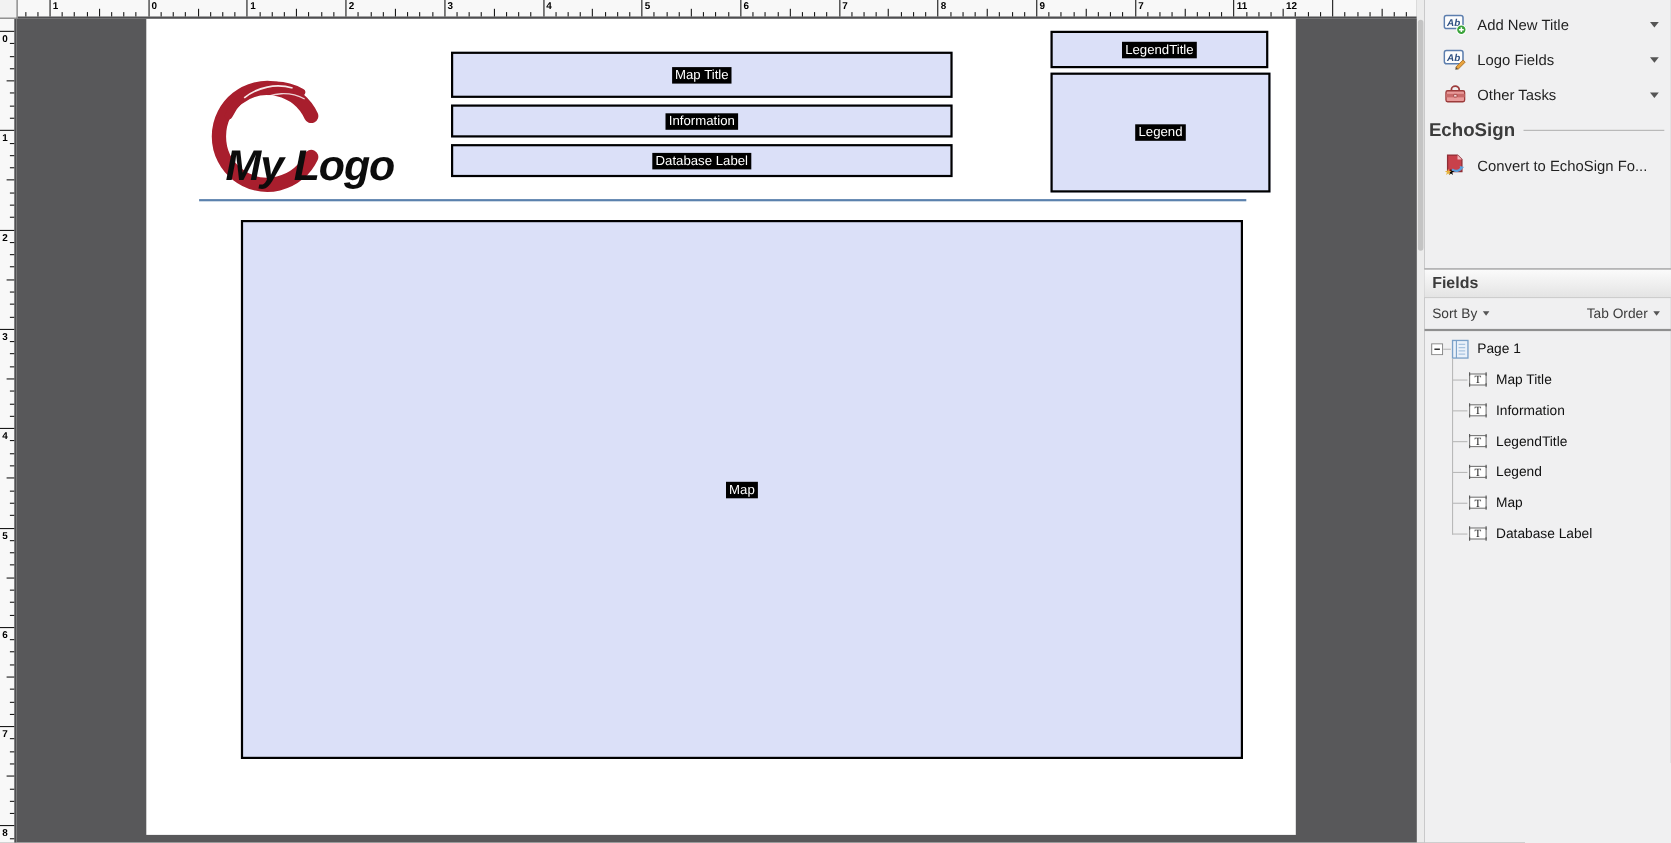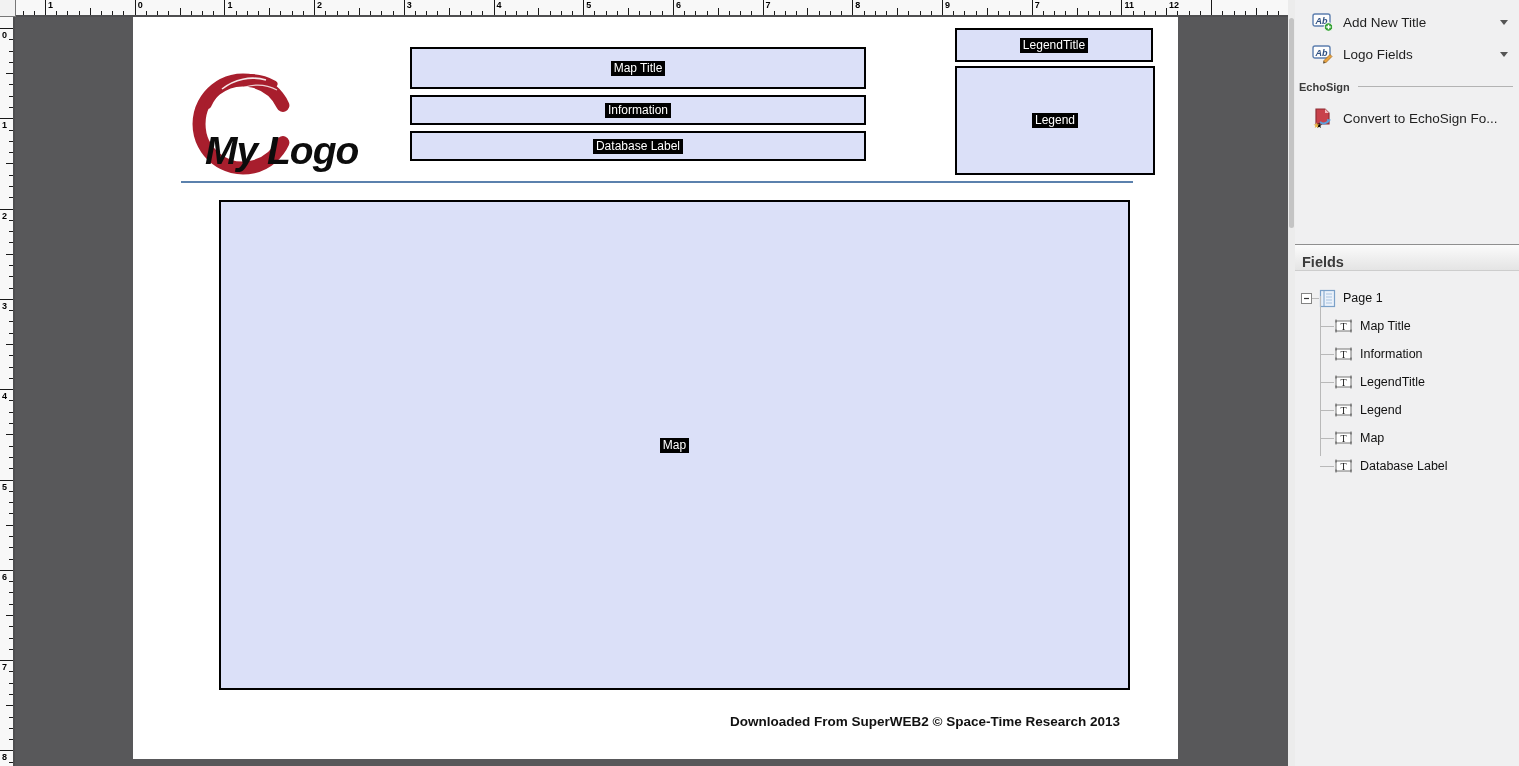"Other Tasks" div.task-item { html: none -> <div> <svg> <path></path> <rect></rect> <rect></rect> <rect></rect> </svg> <span>Other Tasks</span> <span></span> </div> }
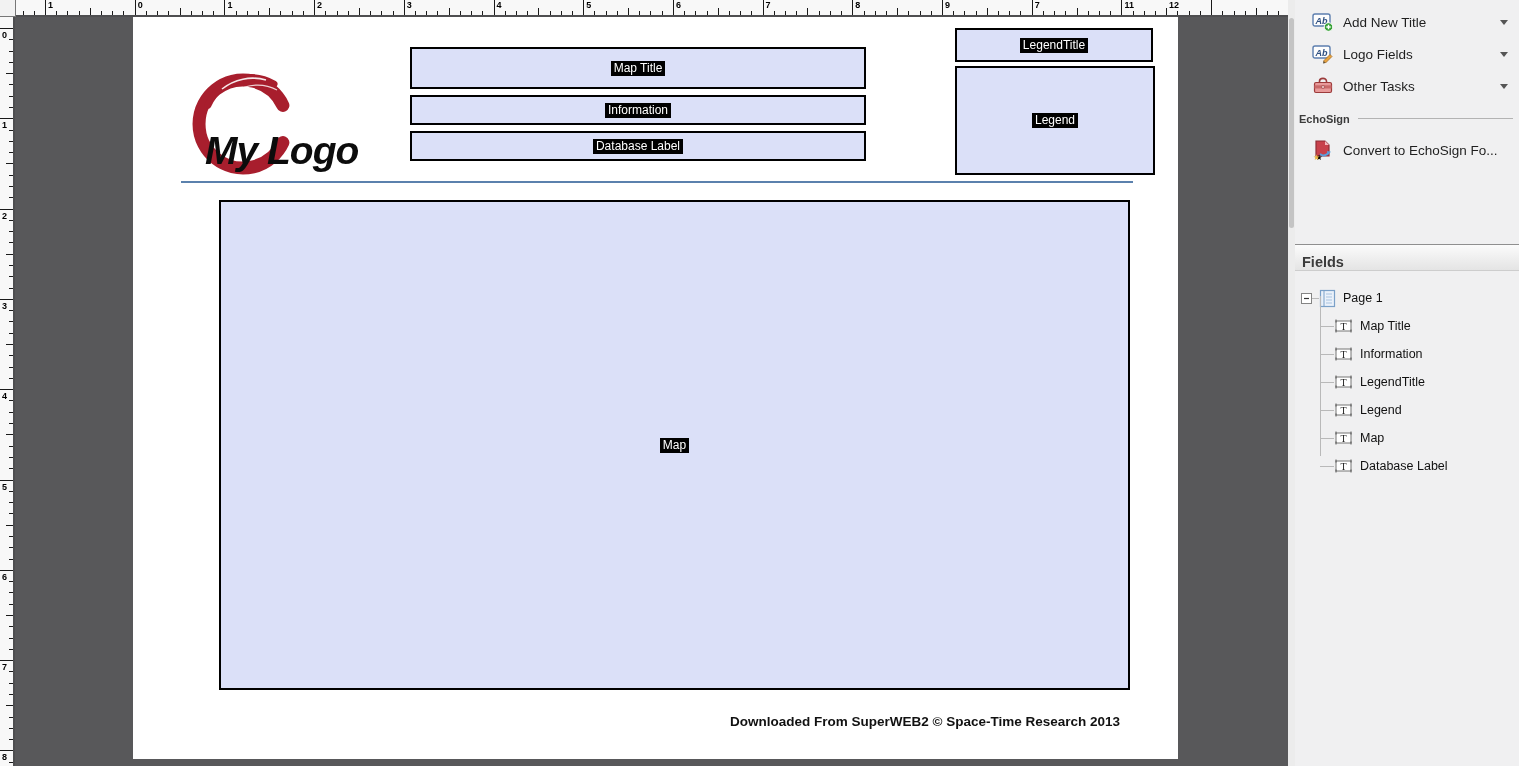"EchoSign" #echosign-label { font-size: 11px -> 17px }
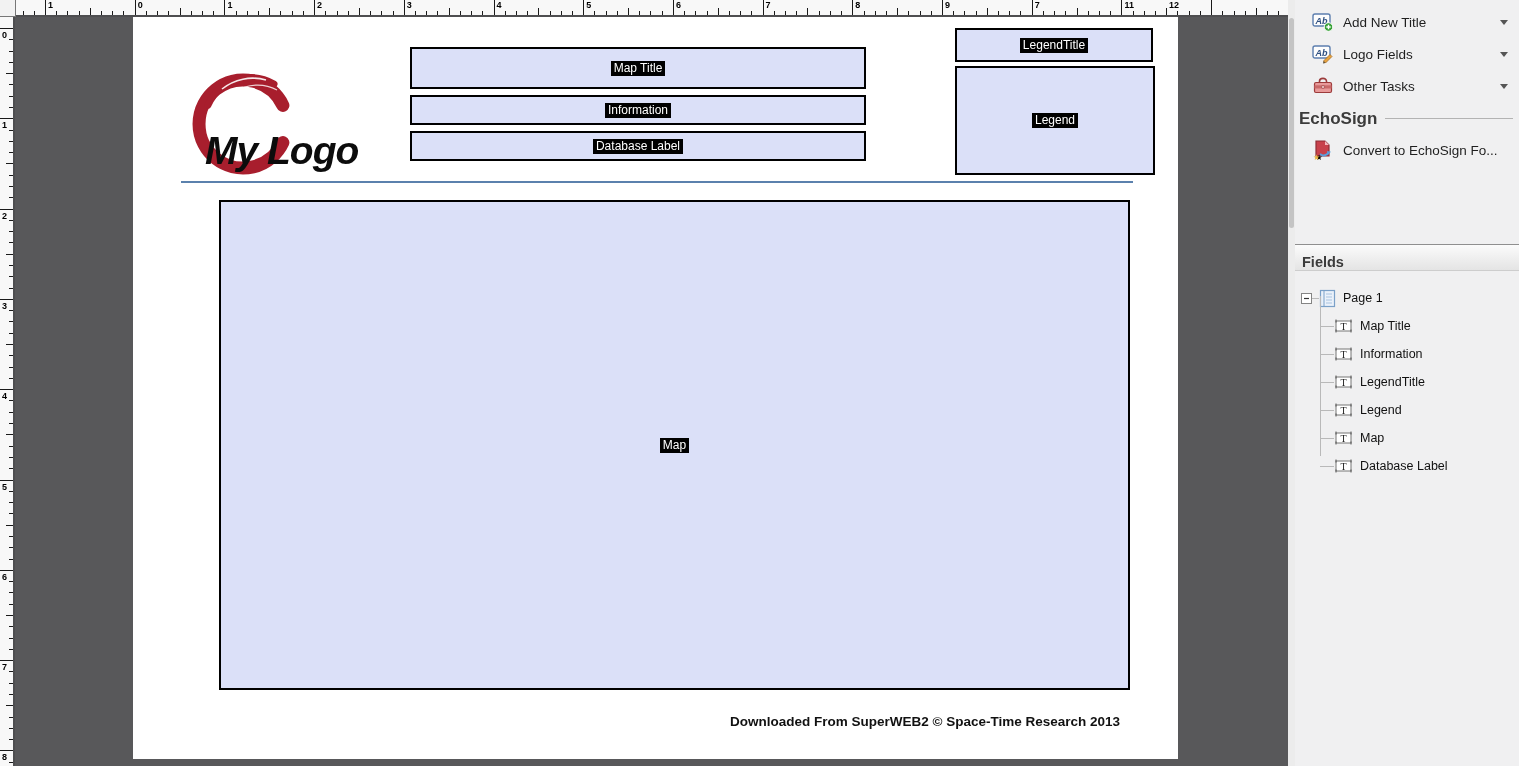"Fields" #fields-header { align-items: flex-end -> center }
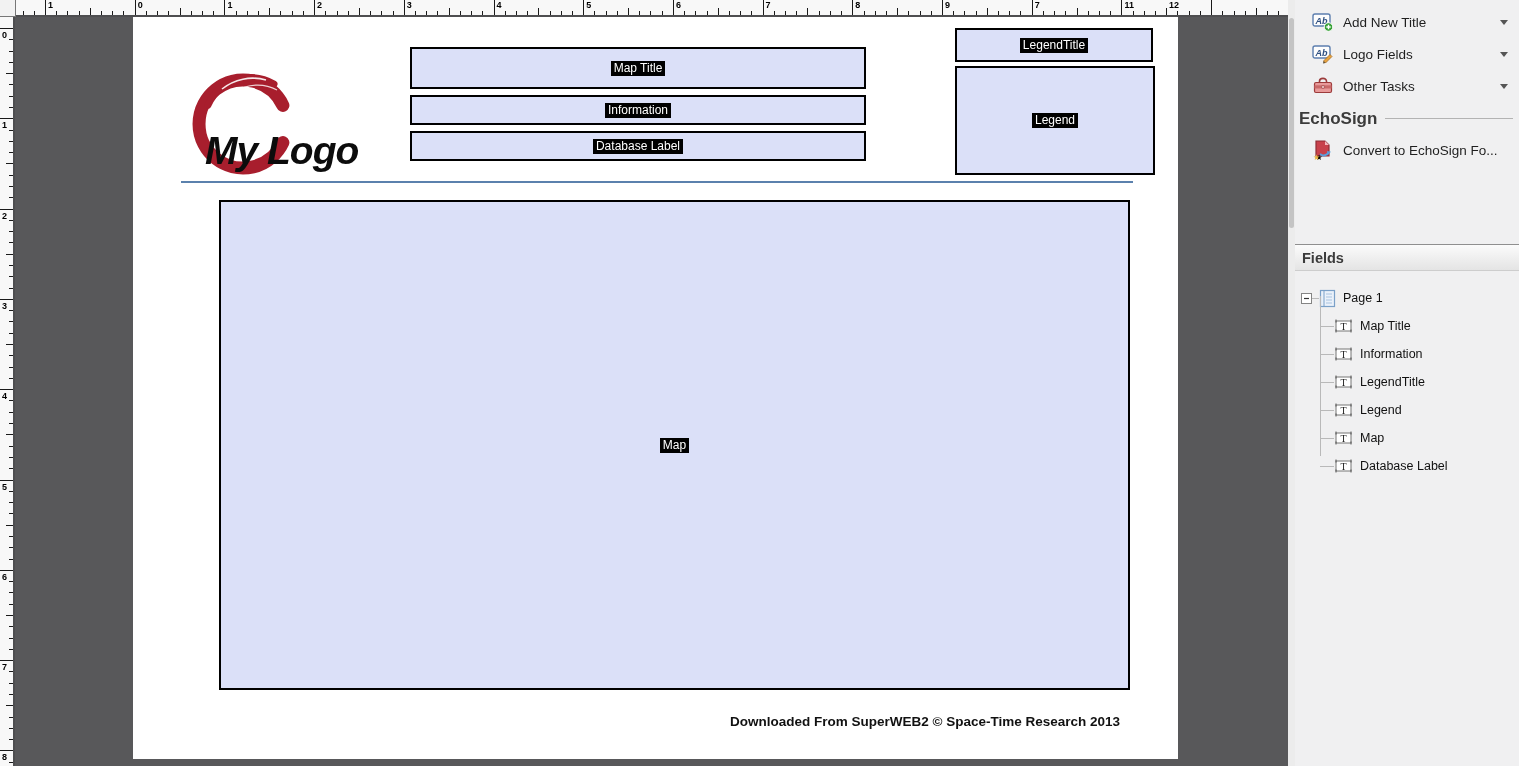"Sort By" div { html: none -> <div> <span> <span>Sort By</span> <span></span> </span> <span> <span>Tab Order</span> <span></span> </span> </div> }
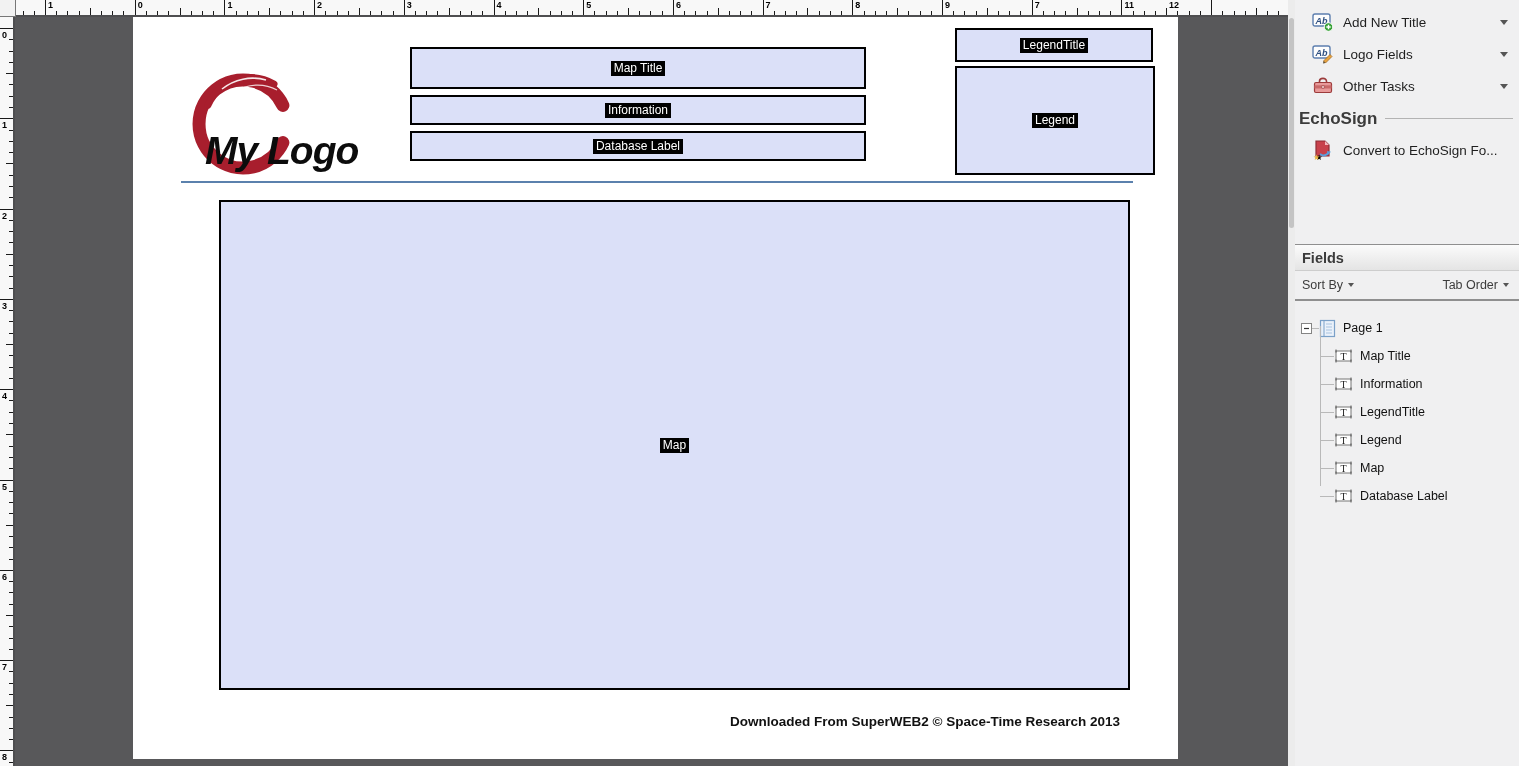"Page 1" #tree { padding-top: 13px -> 2px }
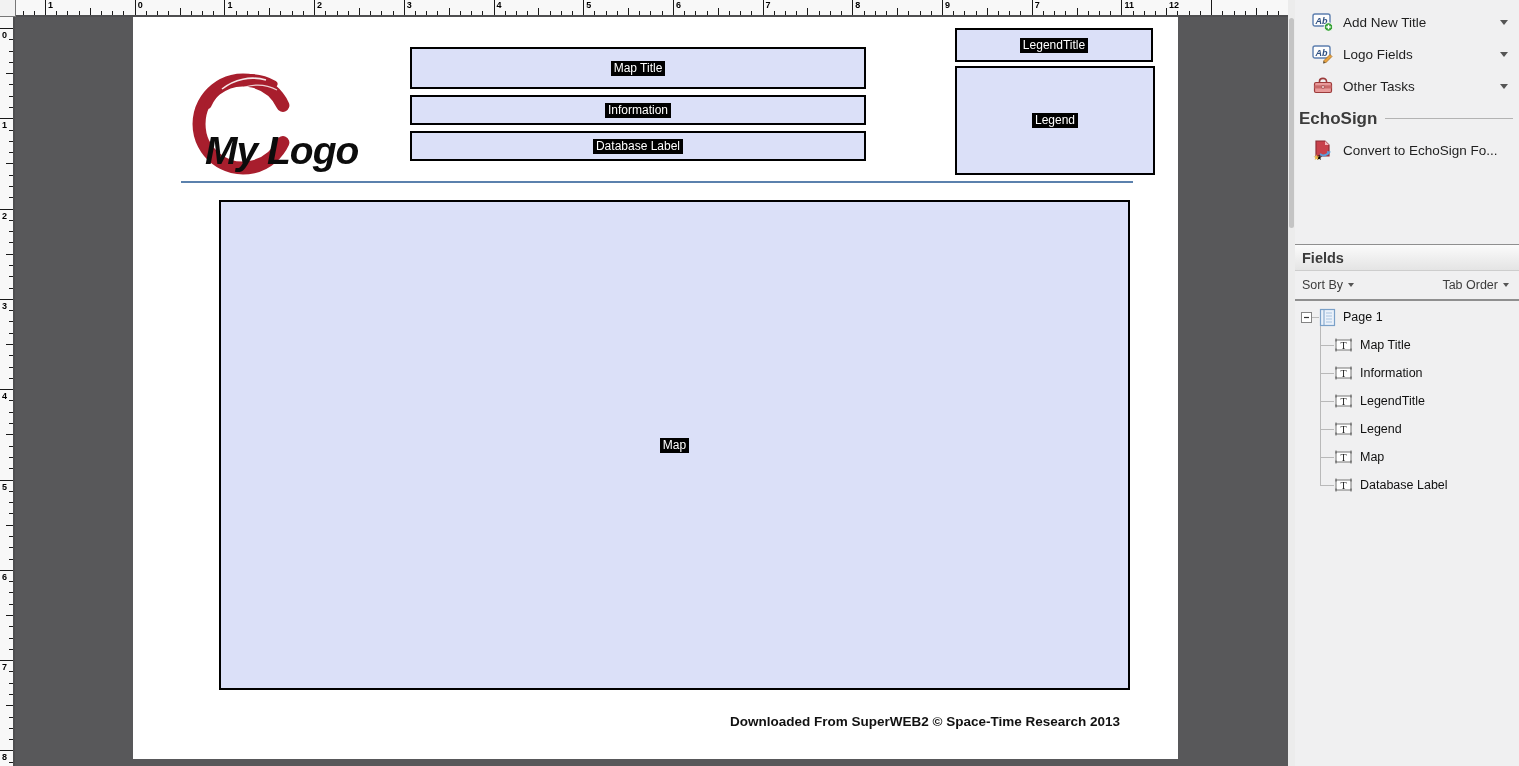"Downloaded From SuperWEB2 © Space-Time" div { html: <div>Downloaded From SuperWEB2 © Space-Time Research 2013</div> -> none }
